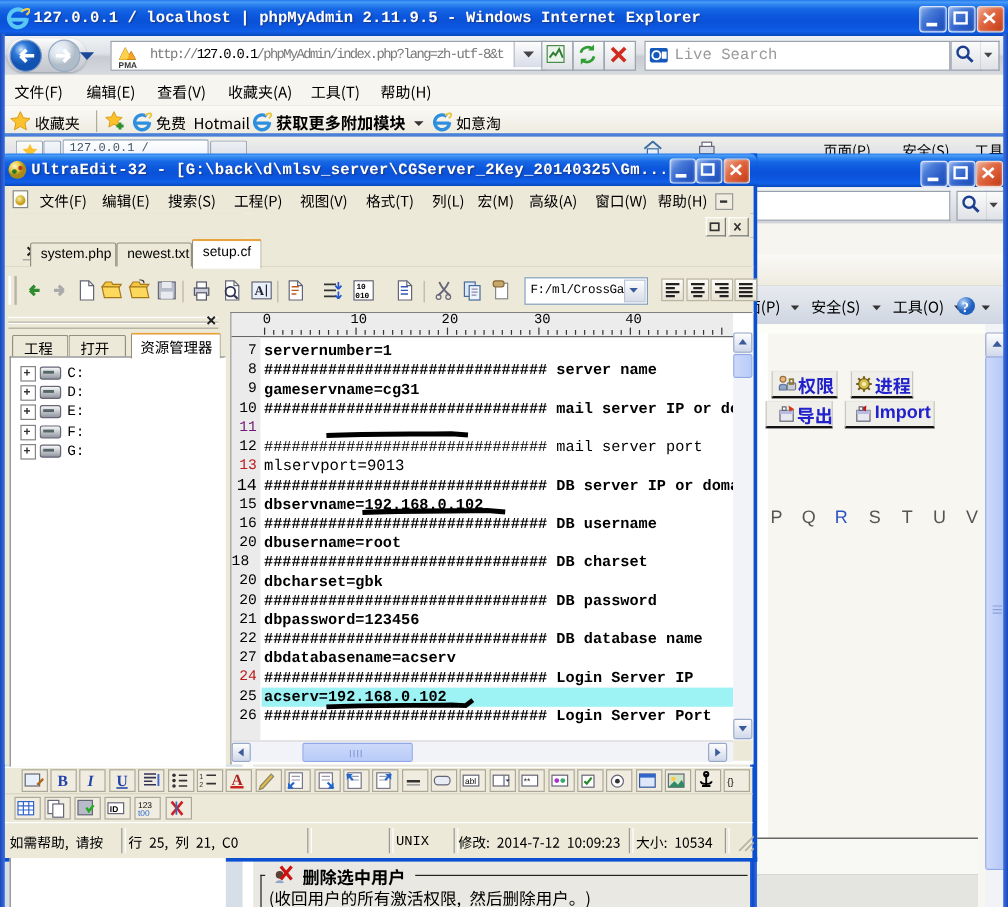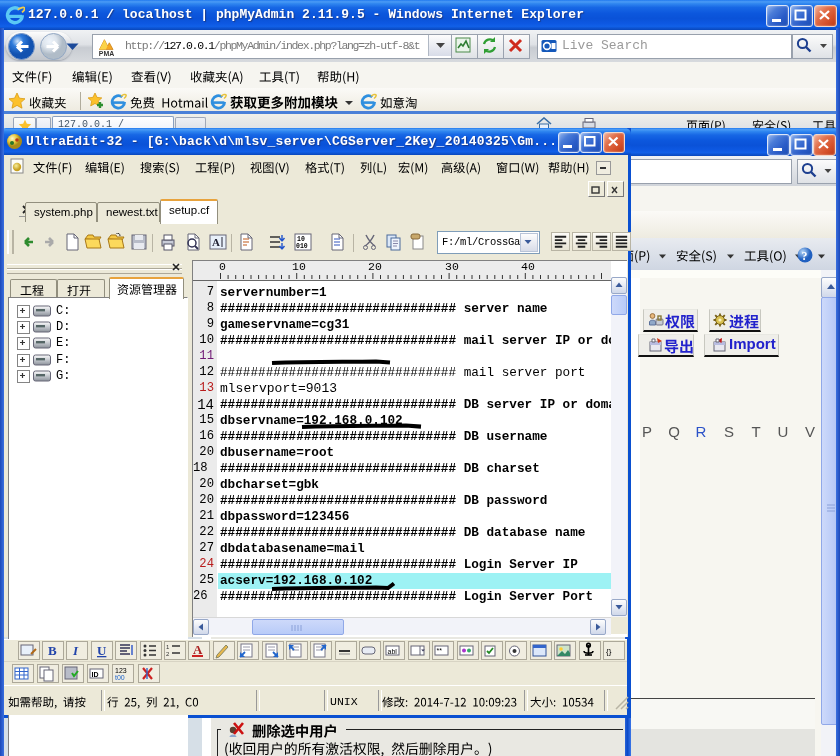"dbdatabasename=mail" div.abs { text: mail -> acserv }
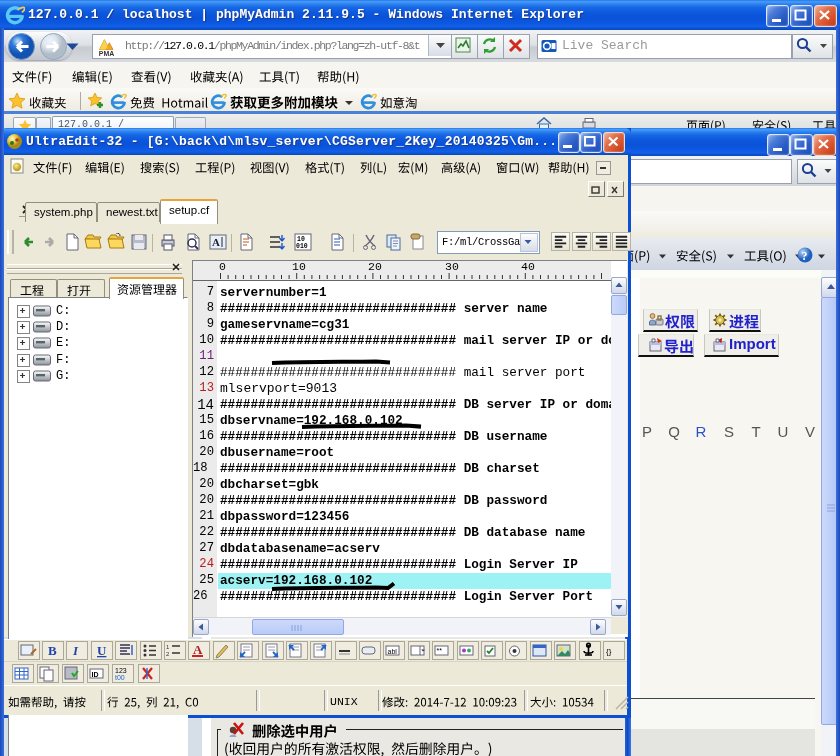"26" div.abs { text-align: left -> right }
